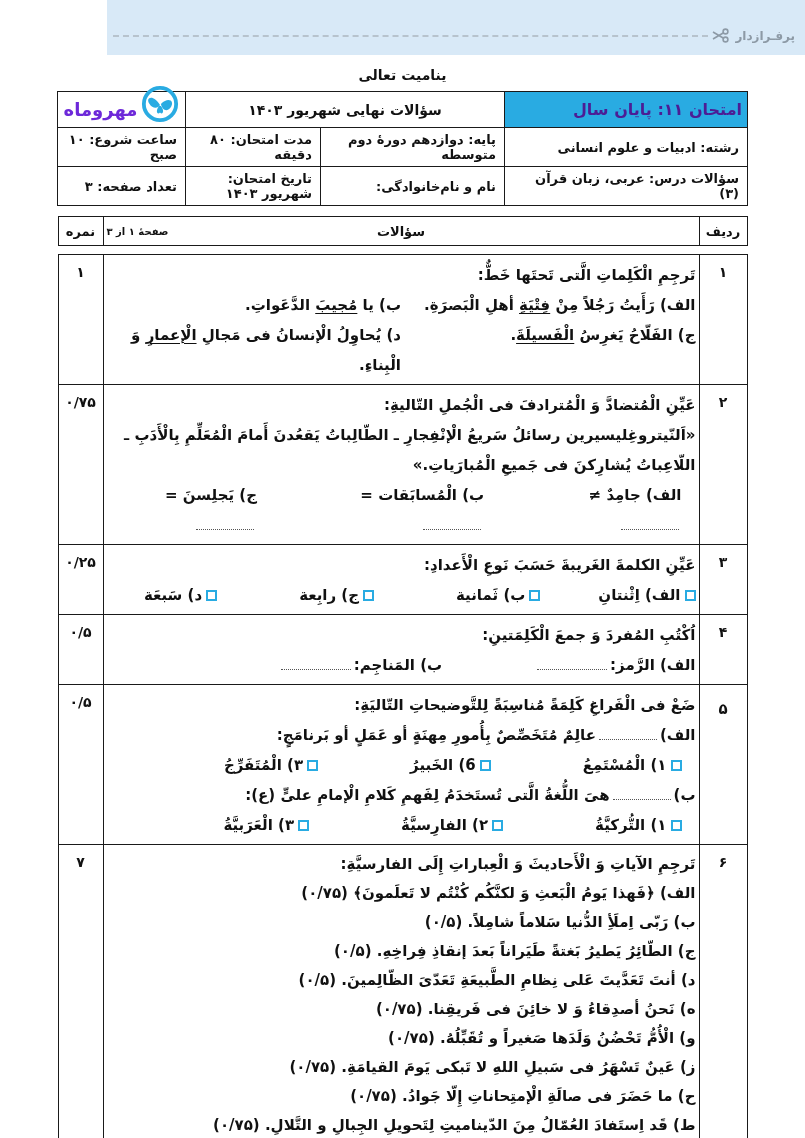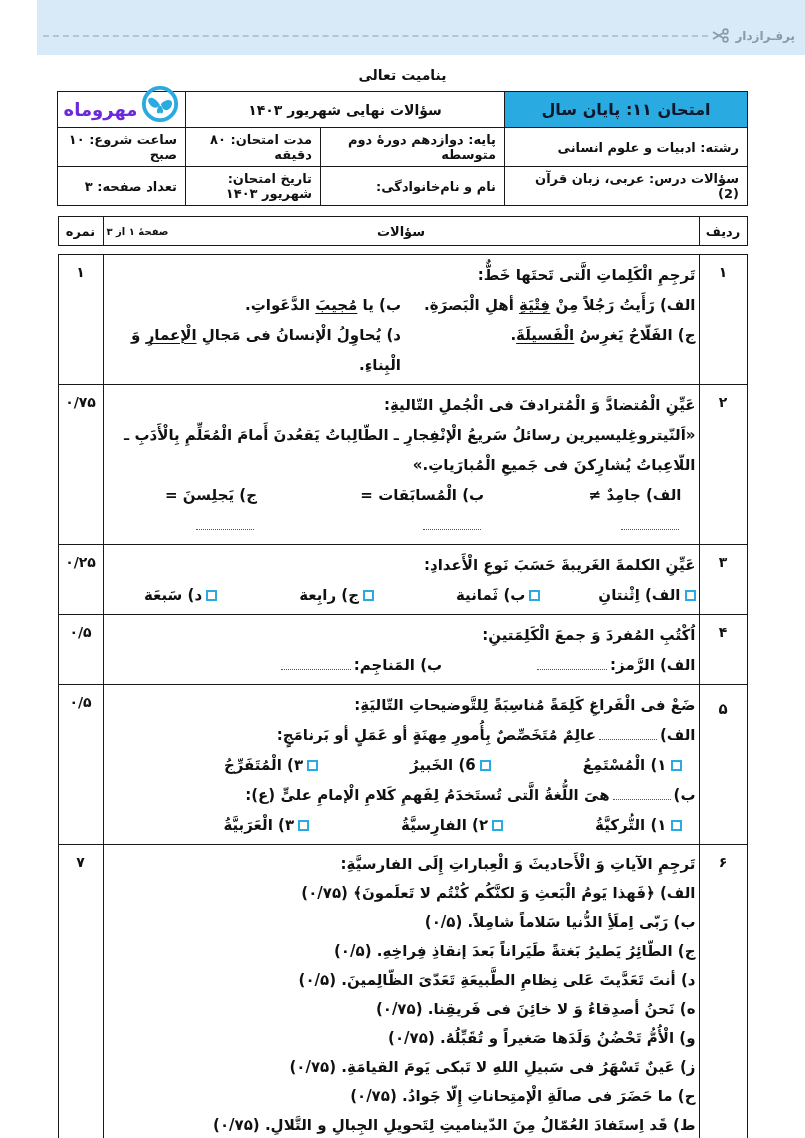"پرفـرازدار" .top-strip { width: 768px -> 698px }
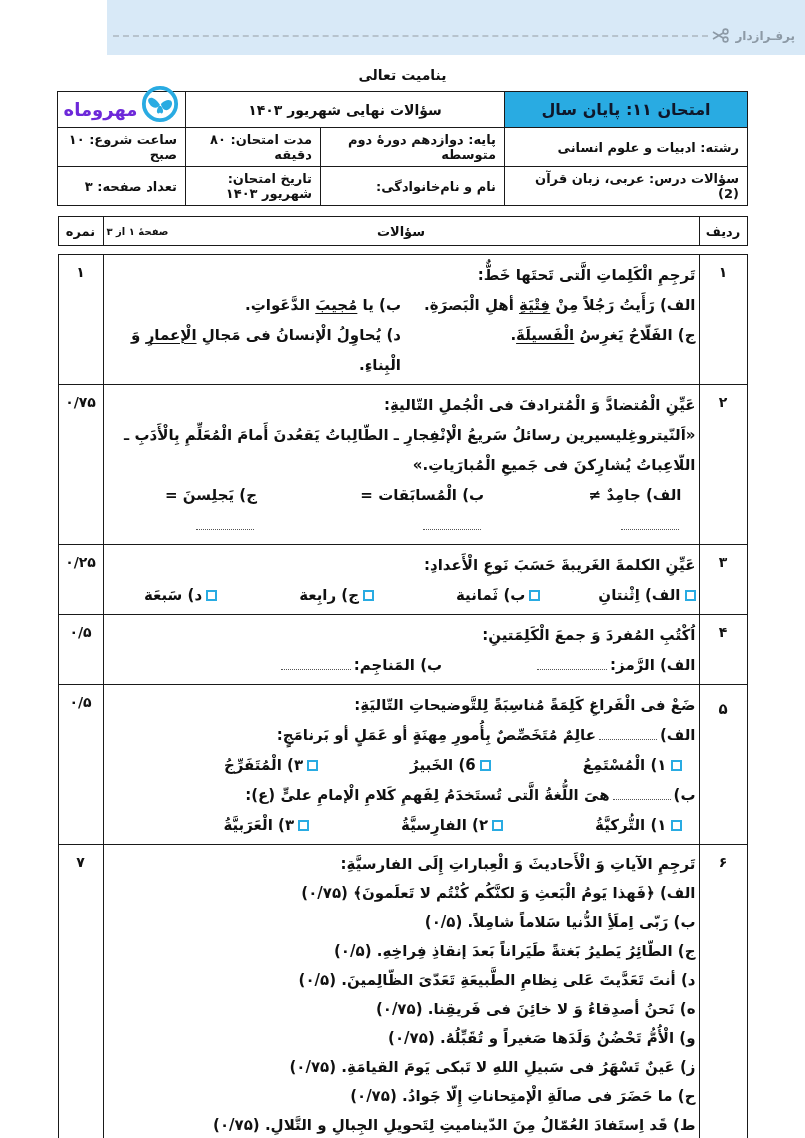"امتحان ۱۱: پایان سال" .hdr .exam-title { color: #0f172a -> #4c1d95; text-align: center -> none }
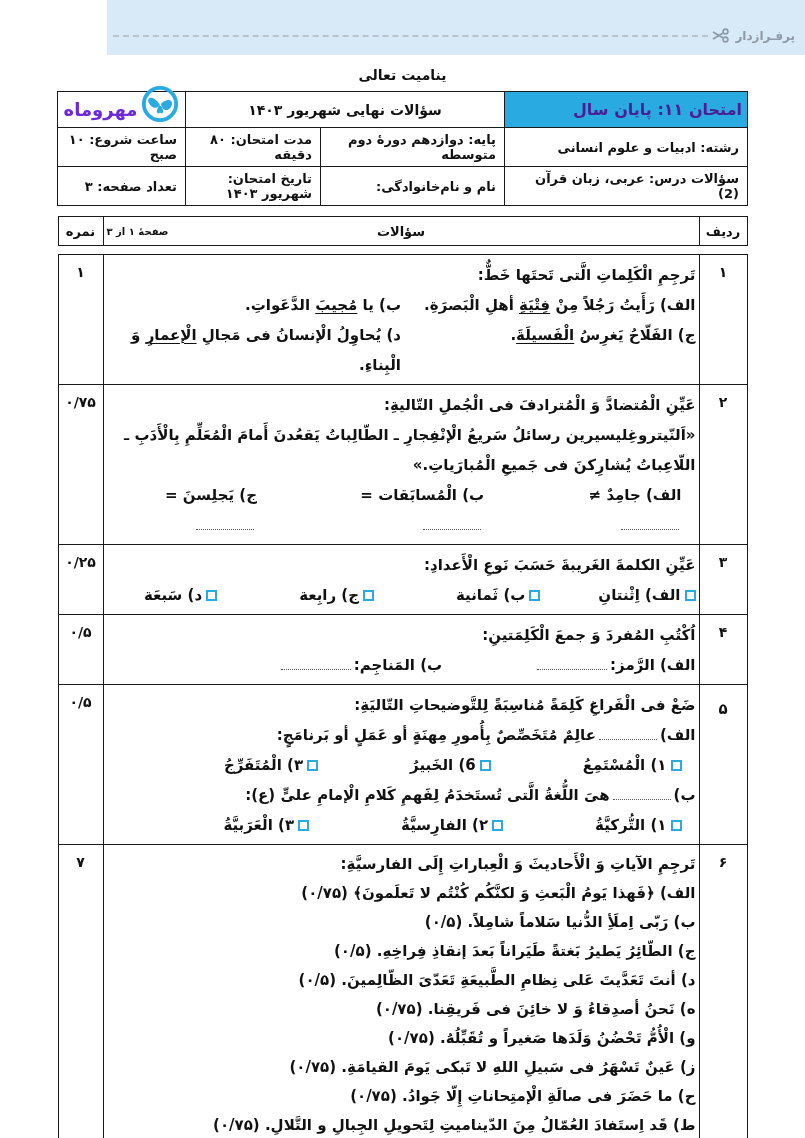"سؤالات درس: عربی، زبان قرآن" td { text: 2 -> ۳ }
